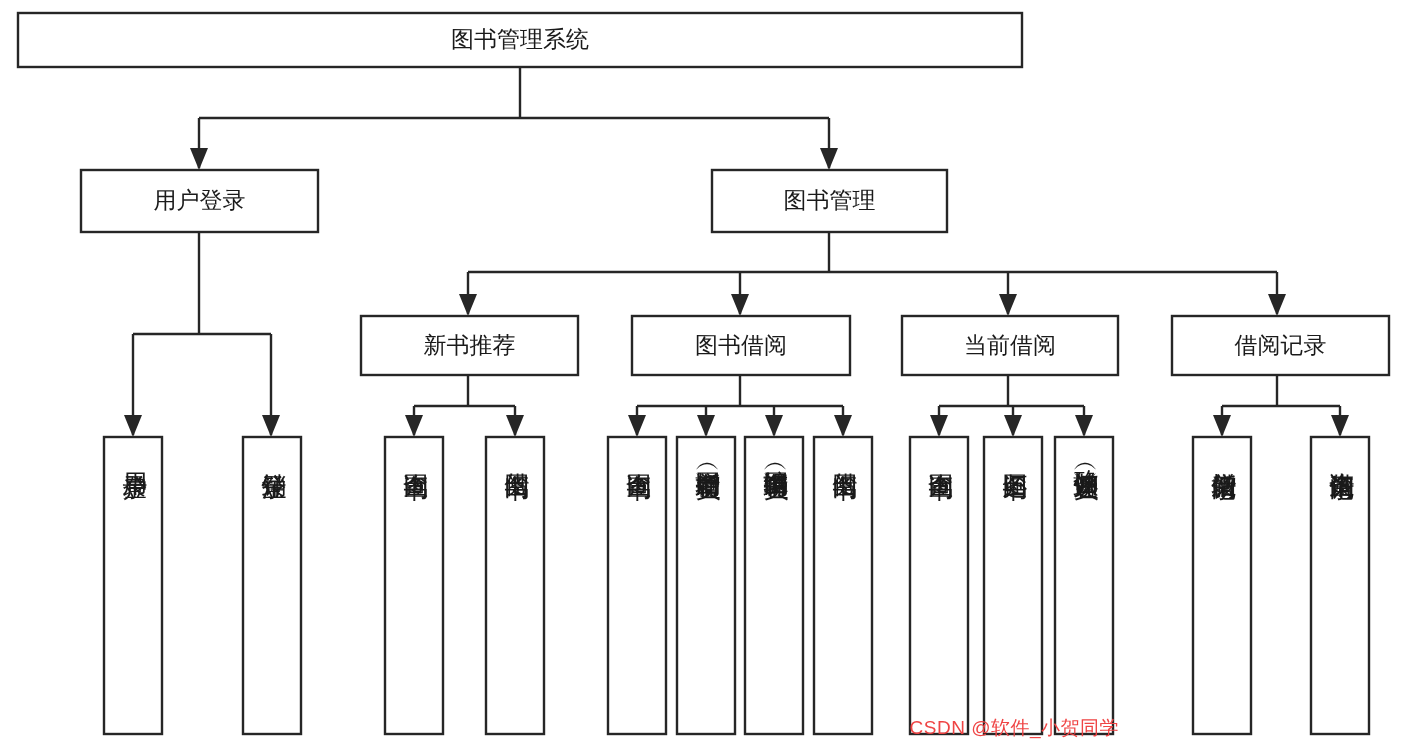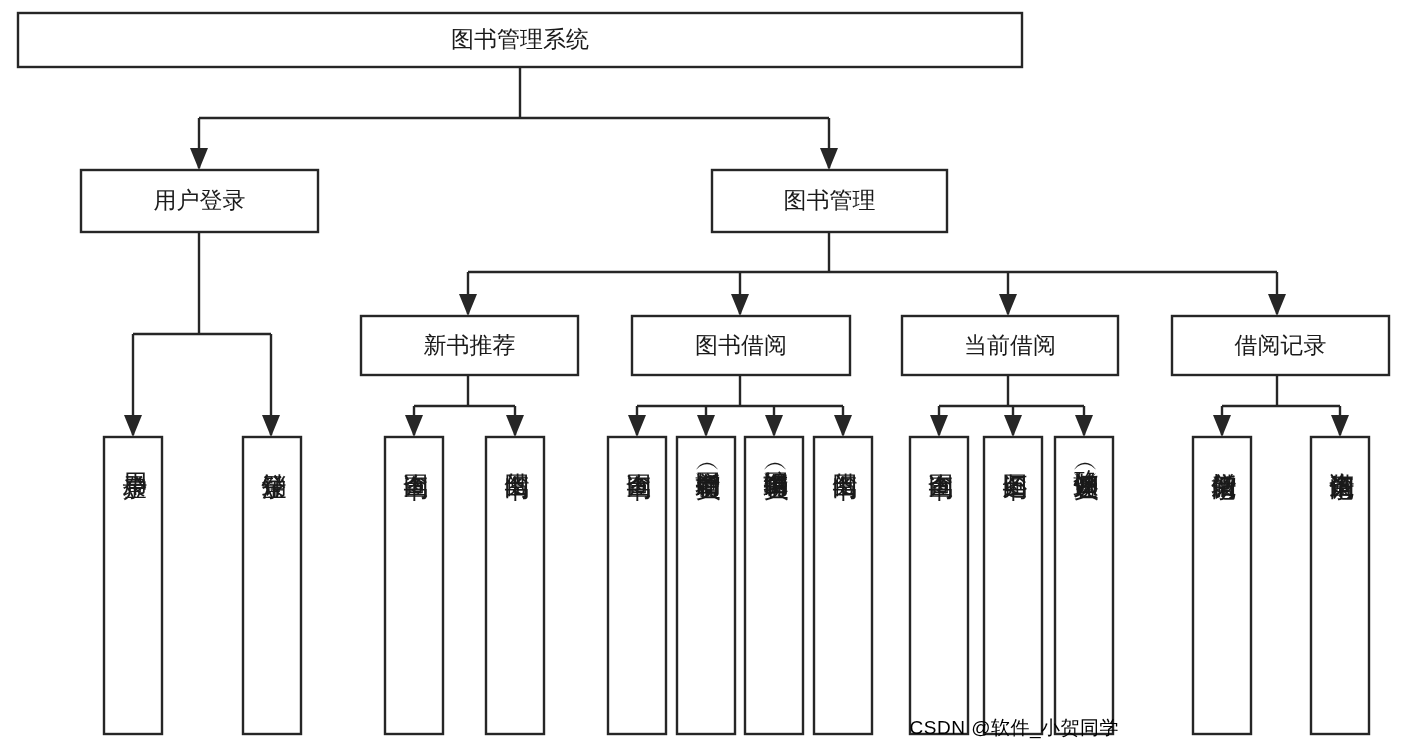"CSDN @软件_小贺同学" .watermark { color: #000000 -> #ef4444 }
